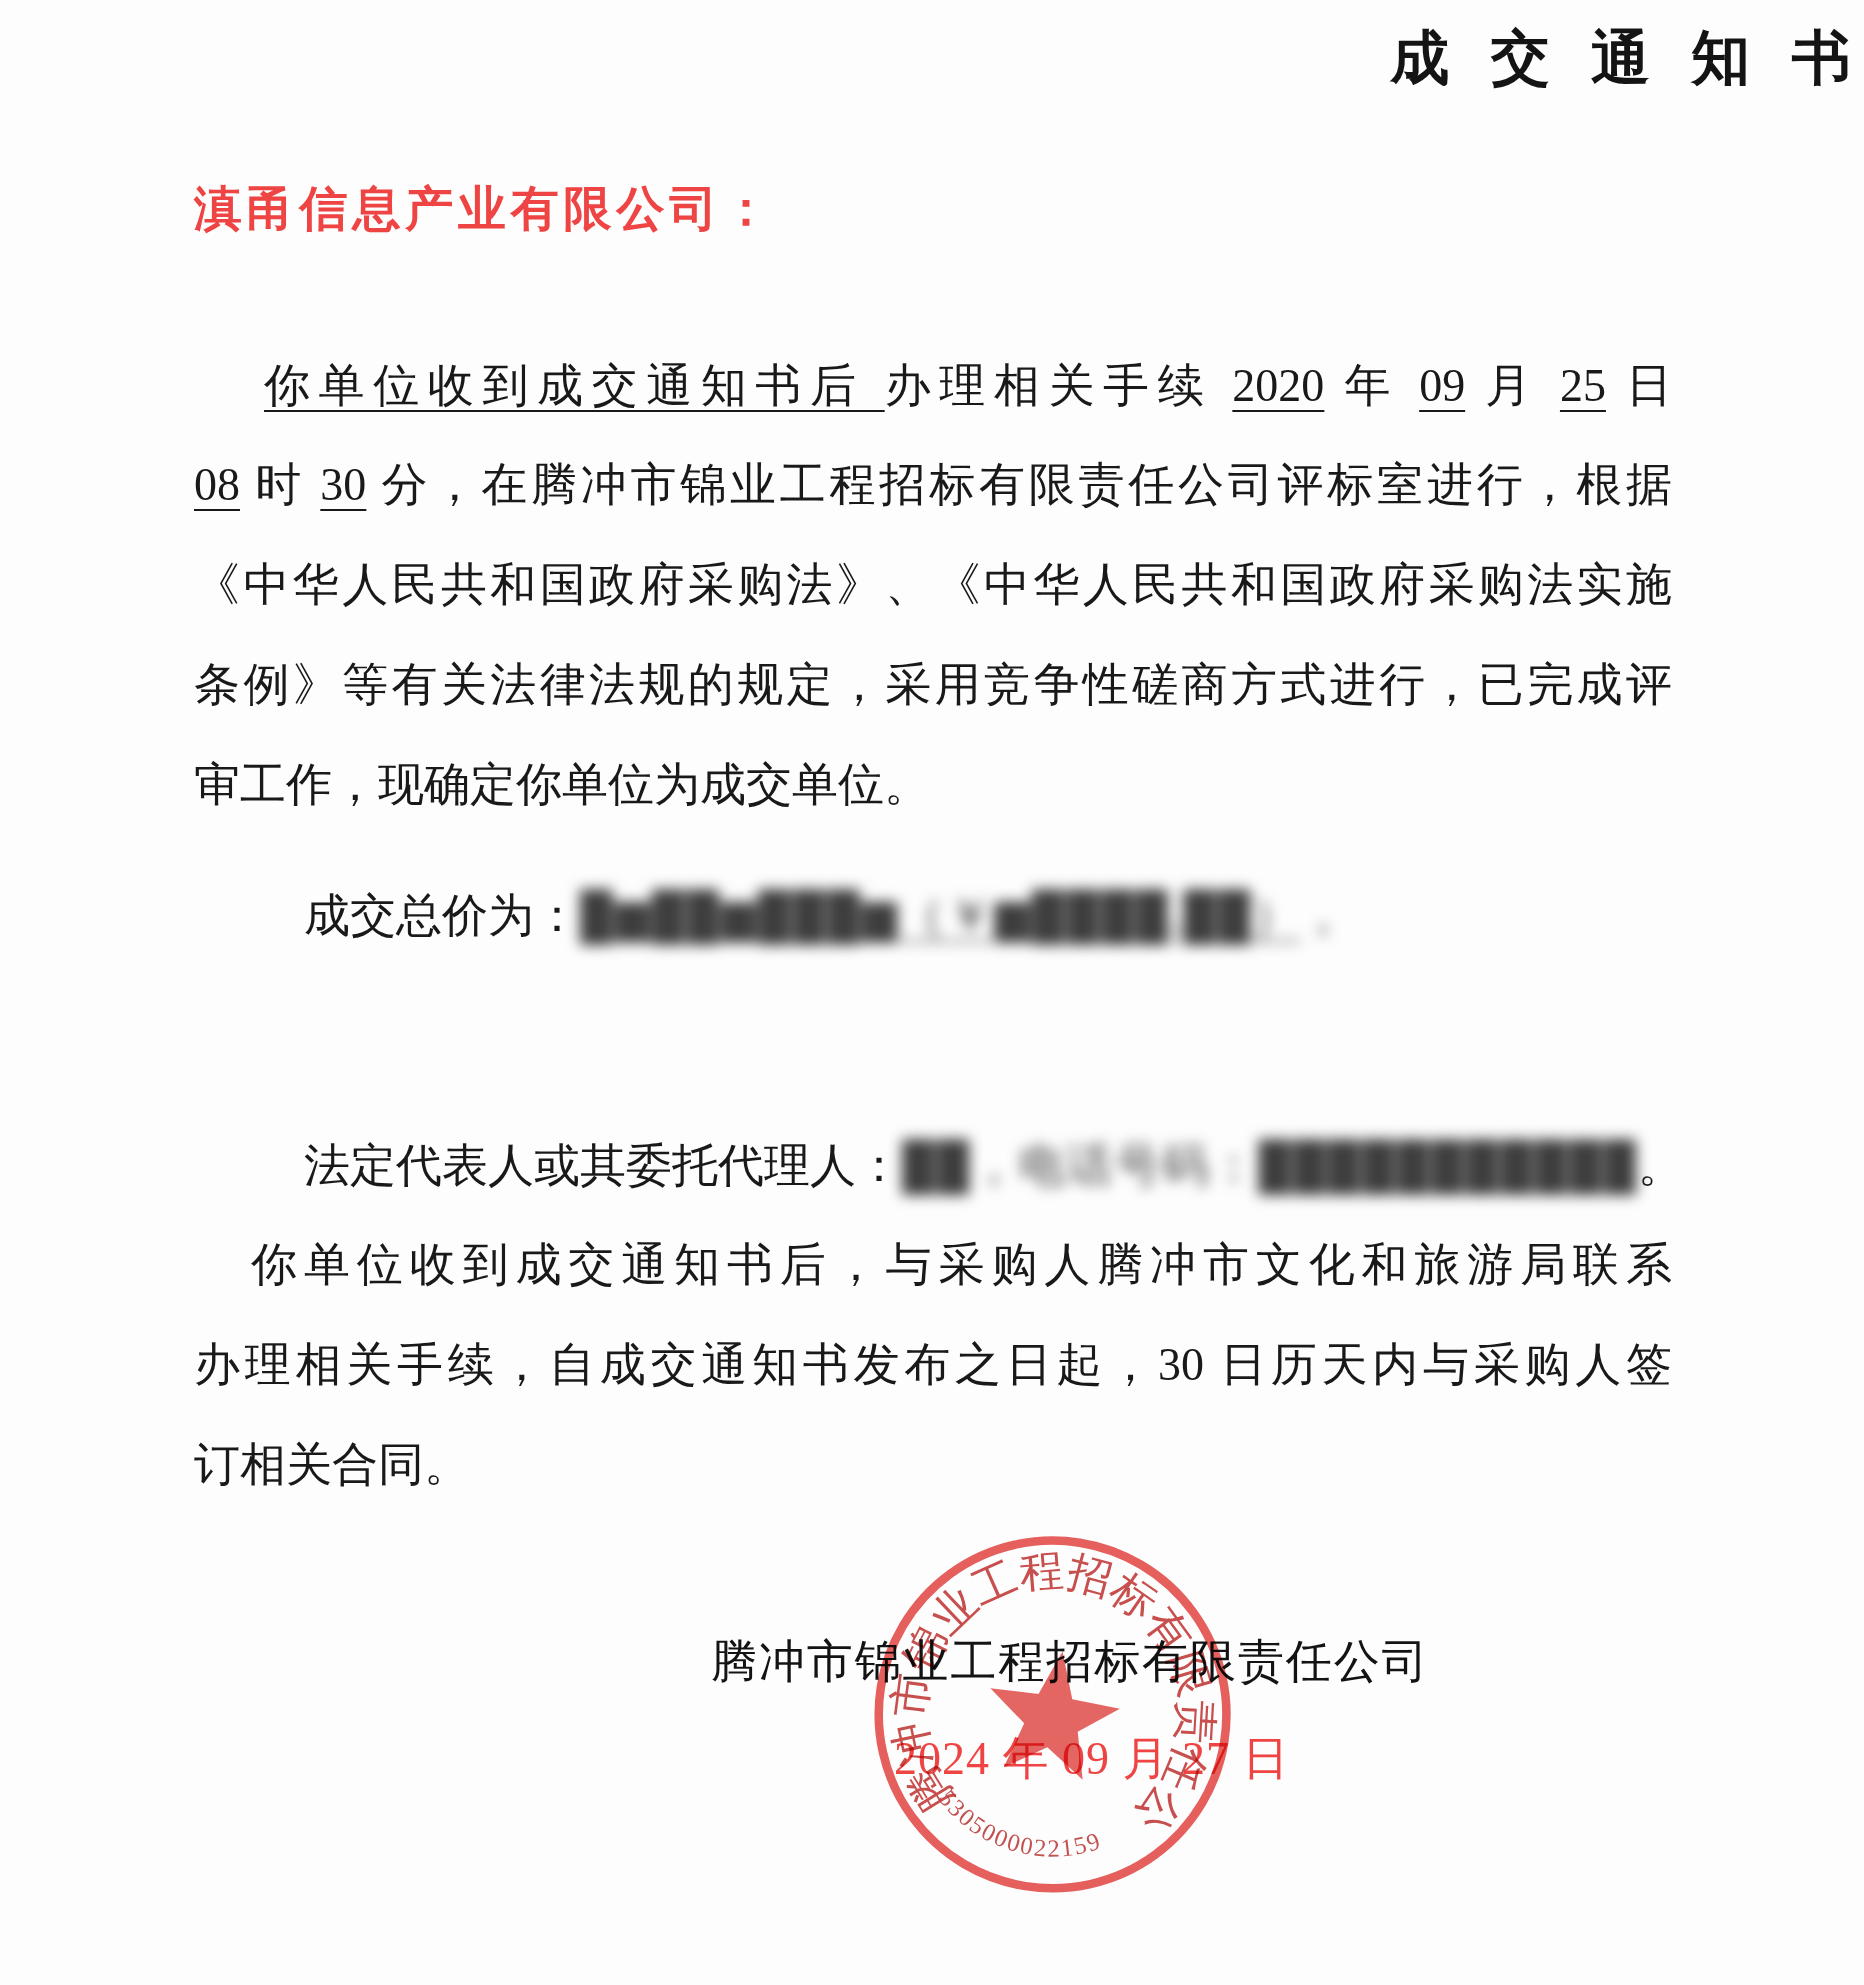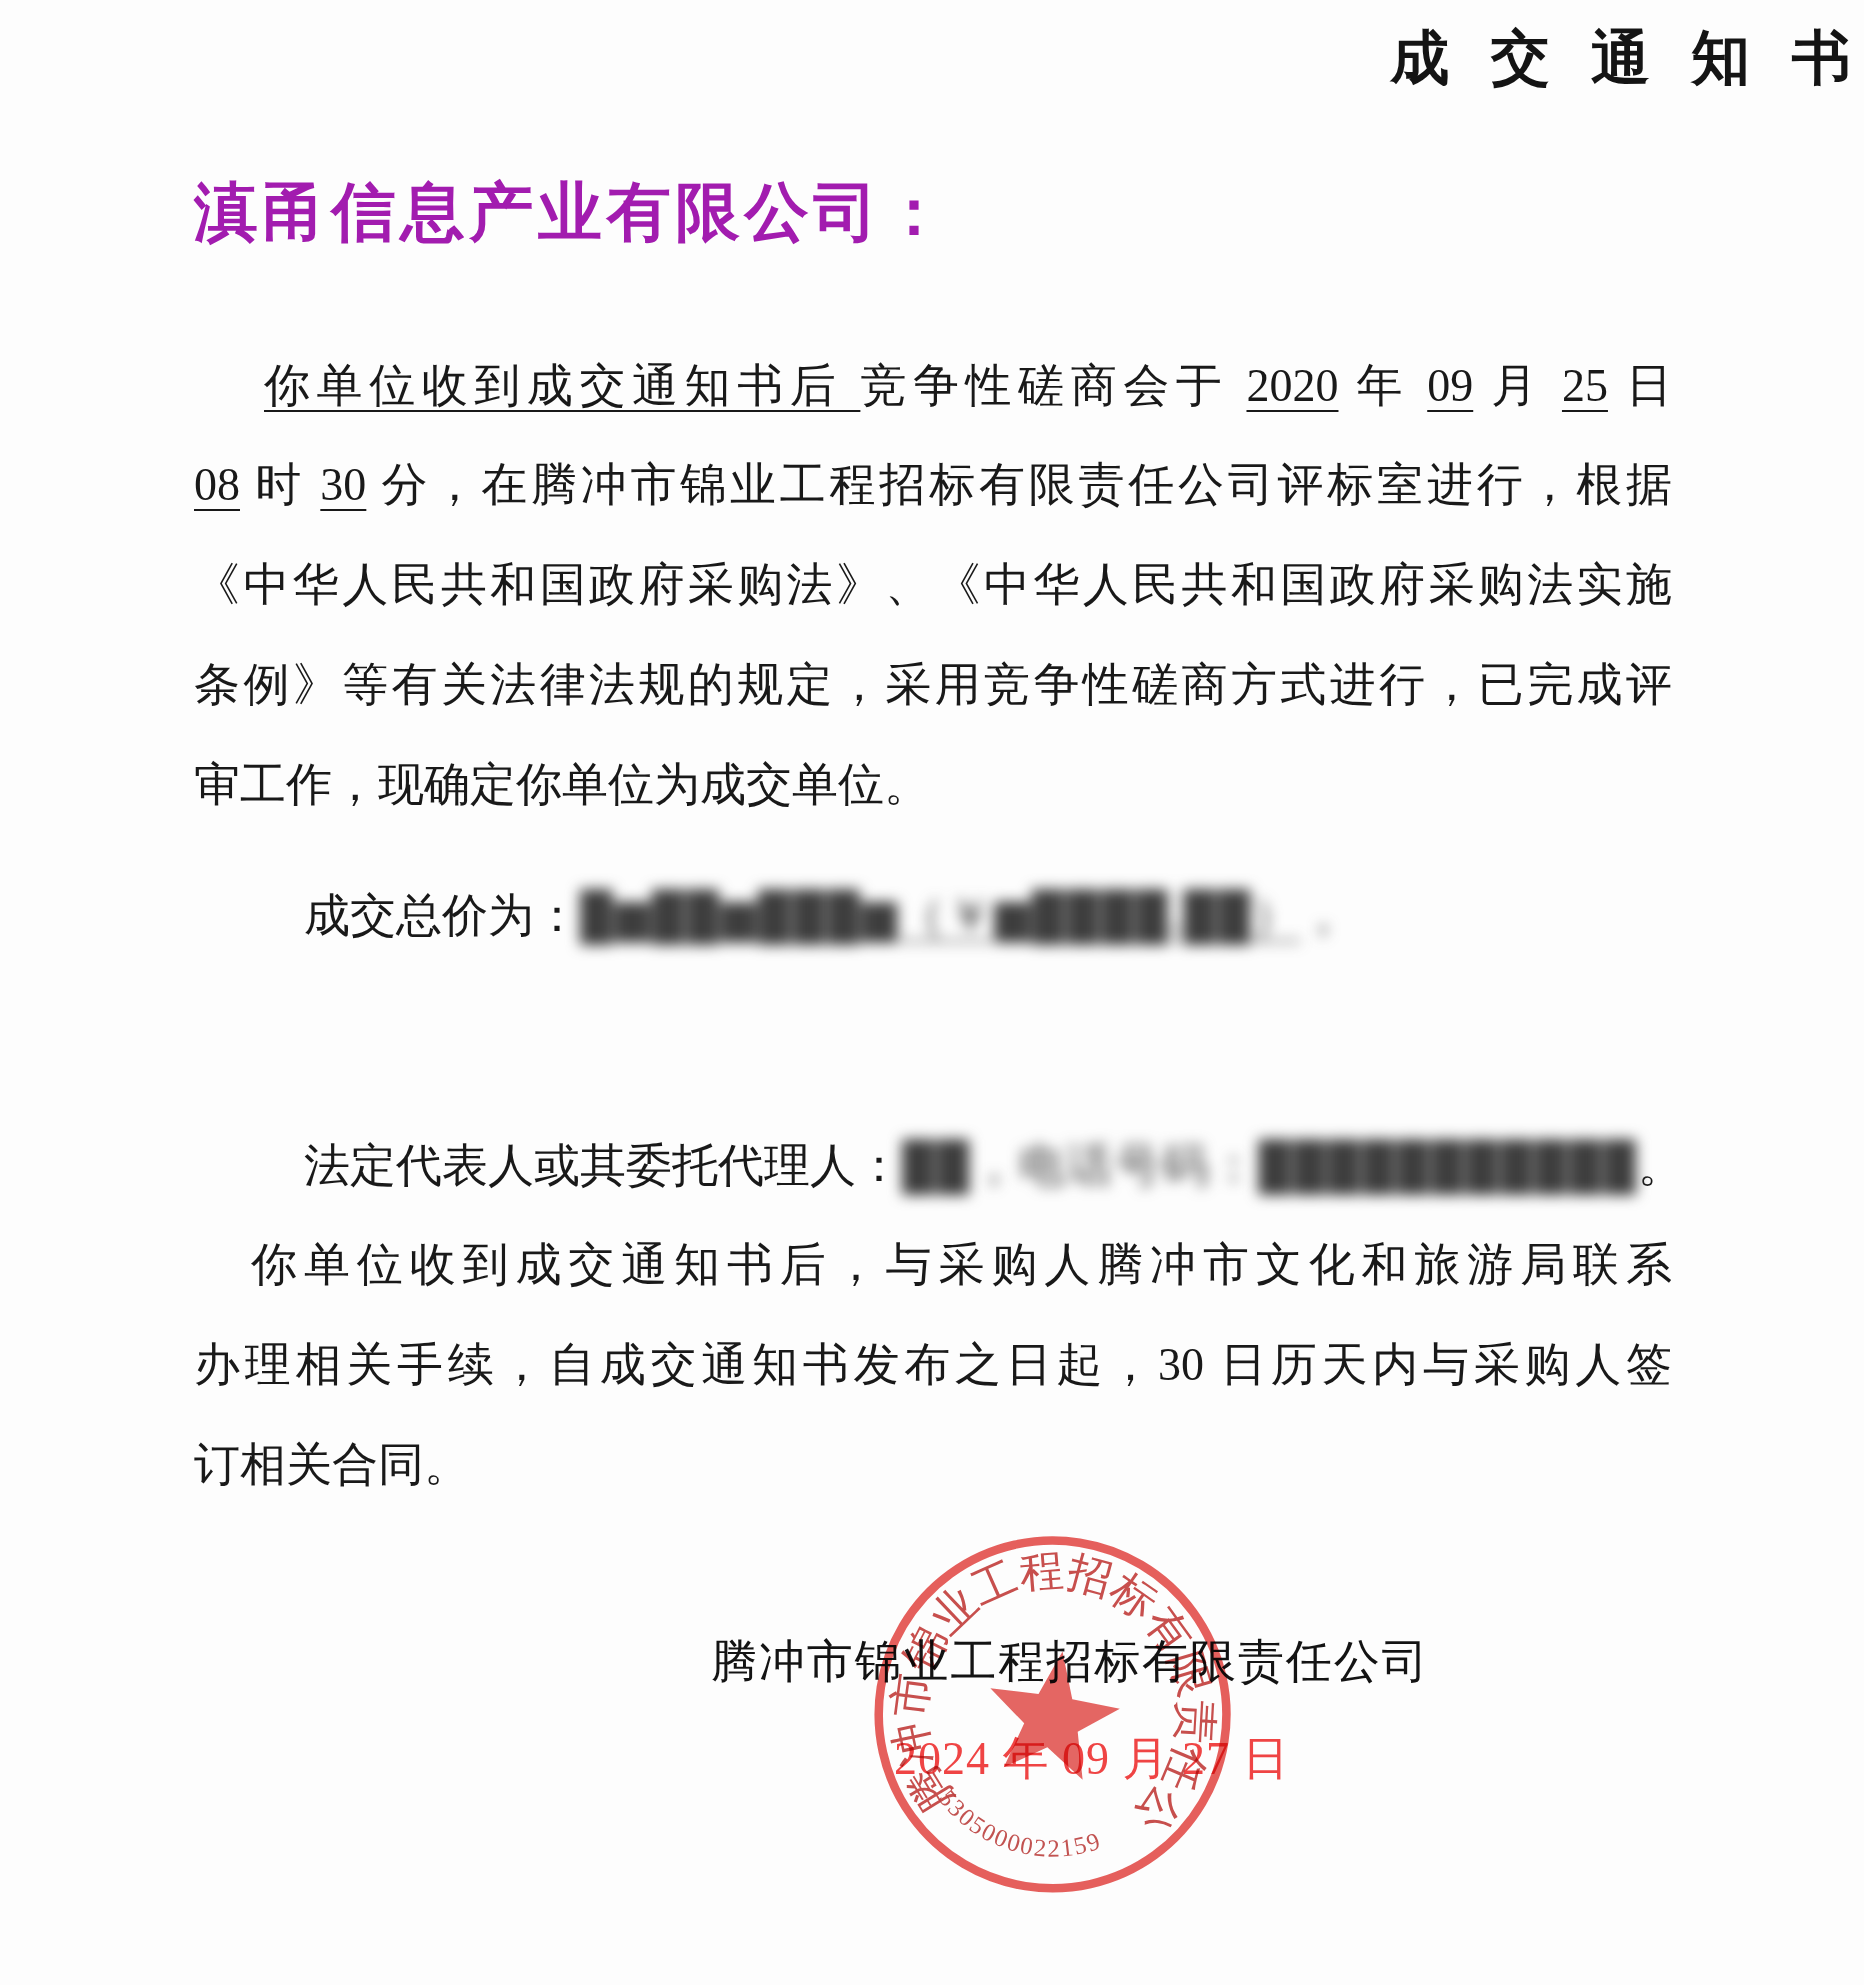"滇甬信息产业有限公司：" .recipient { color: #a21caf -> #ef4444; font-family: Liberation Mono, monospace -> Liberation Sans, sans-serif; font-size: 64px -> 48px }
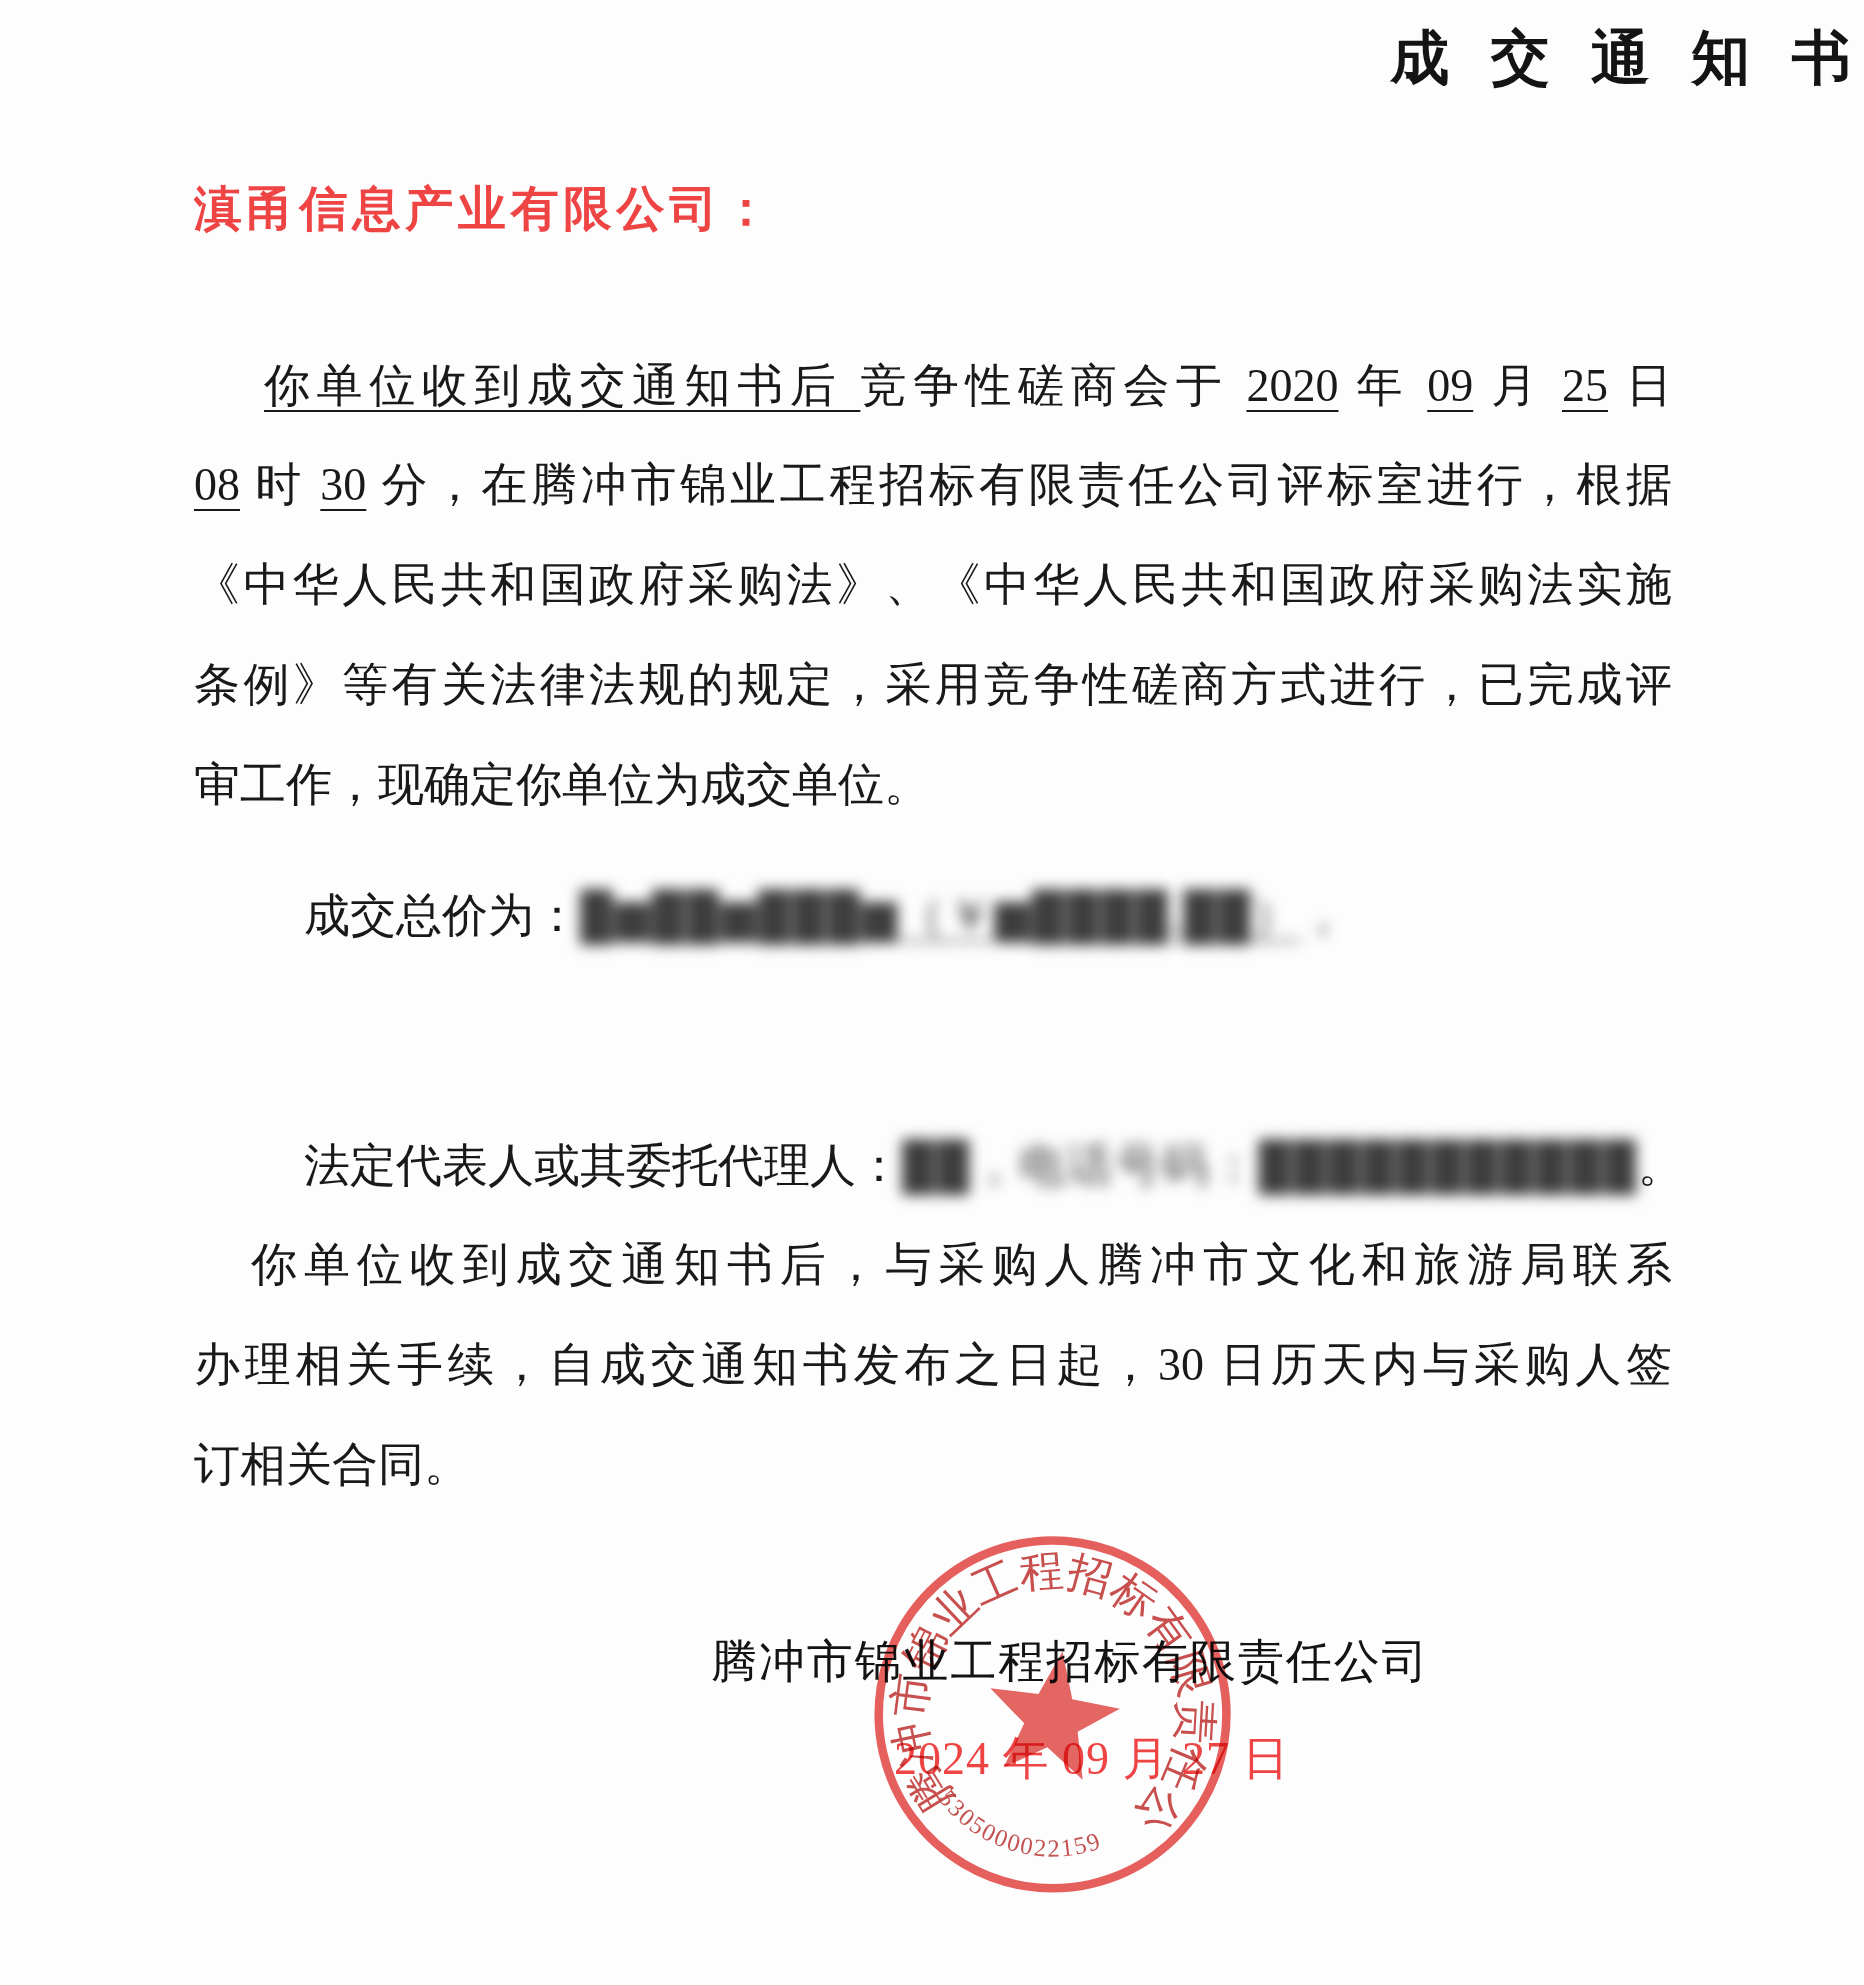"竞争性磋商会于" span { text: 竞争性磋商会于 -> 办理相关手续 }
